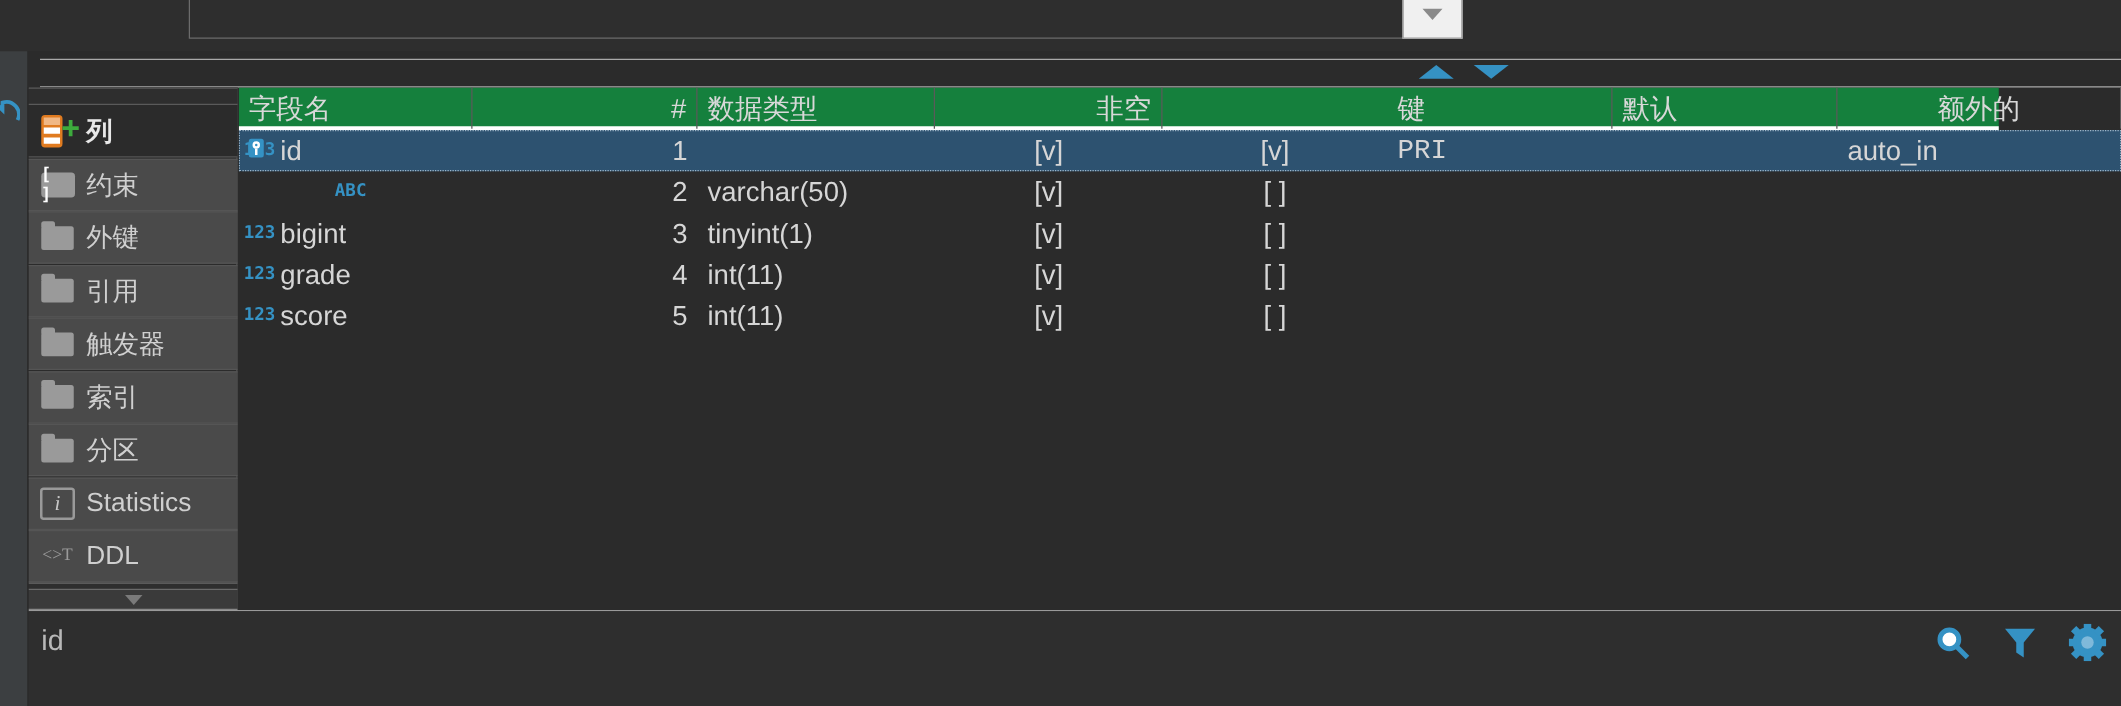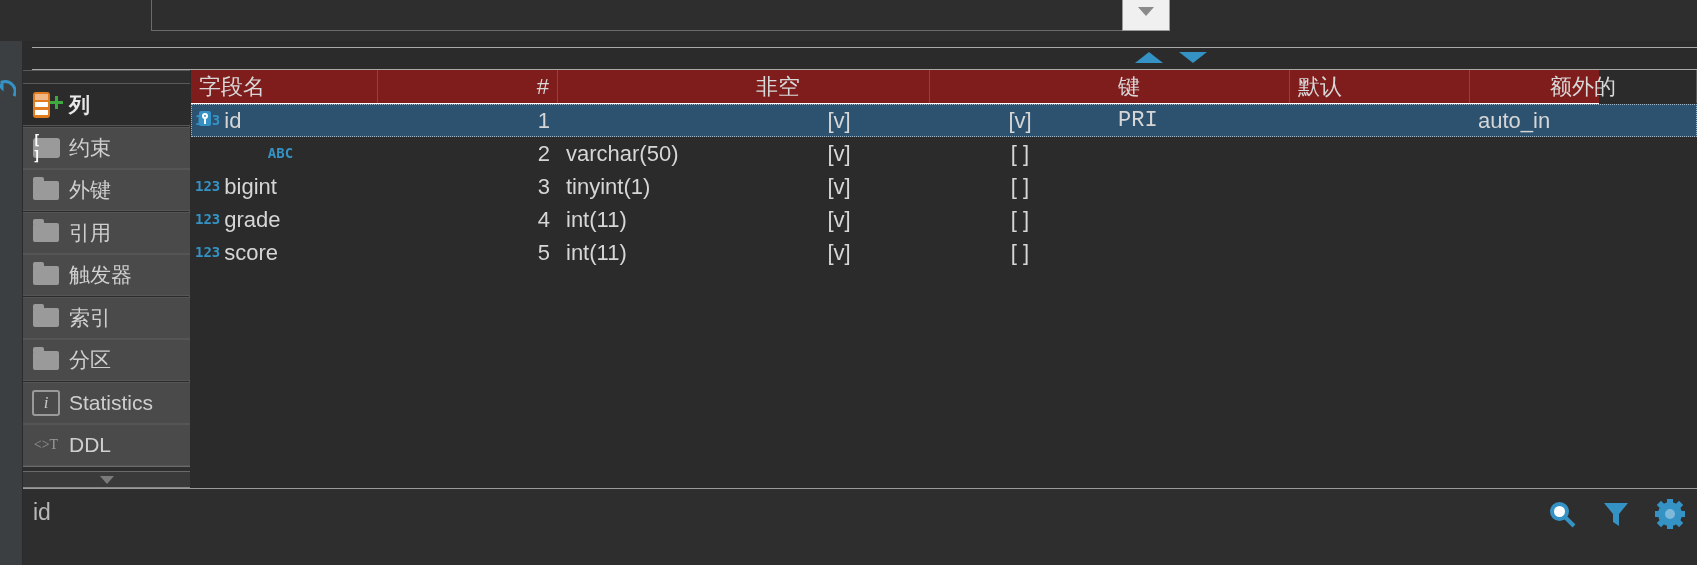"字段名" #grid-header { background: #7f1d1d -> #15803d; border-bottom: 1px solid #ffffff -> 3px solid #ffffff }
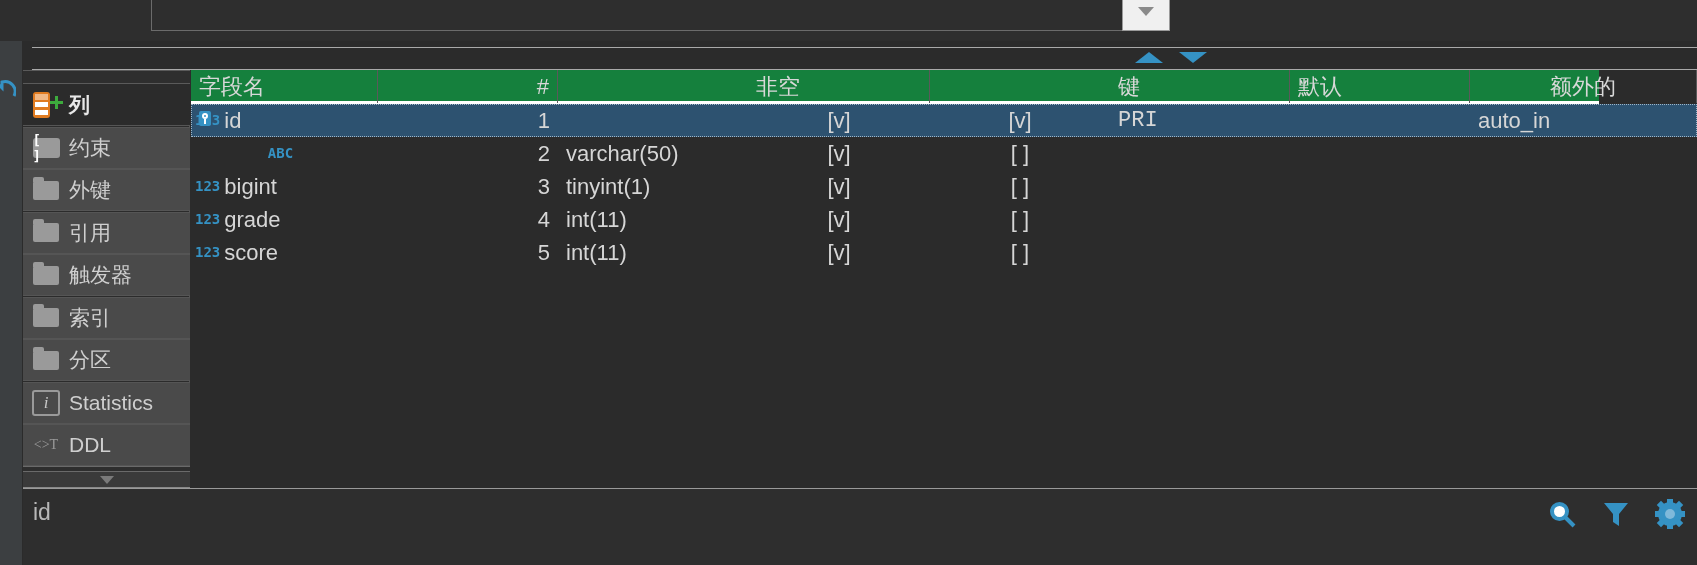"数据类型" div.hcell { html: none -> <div>数据类型</div> }
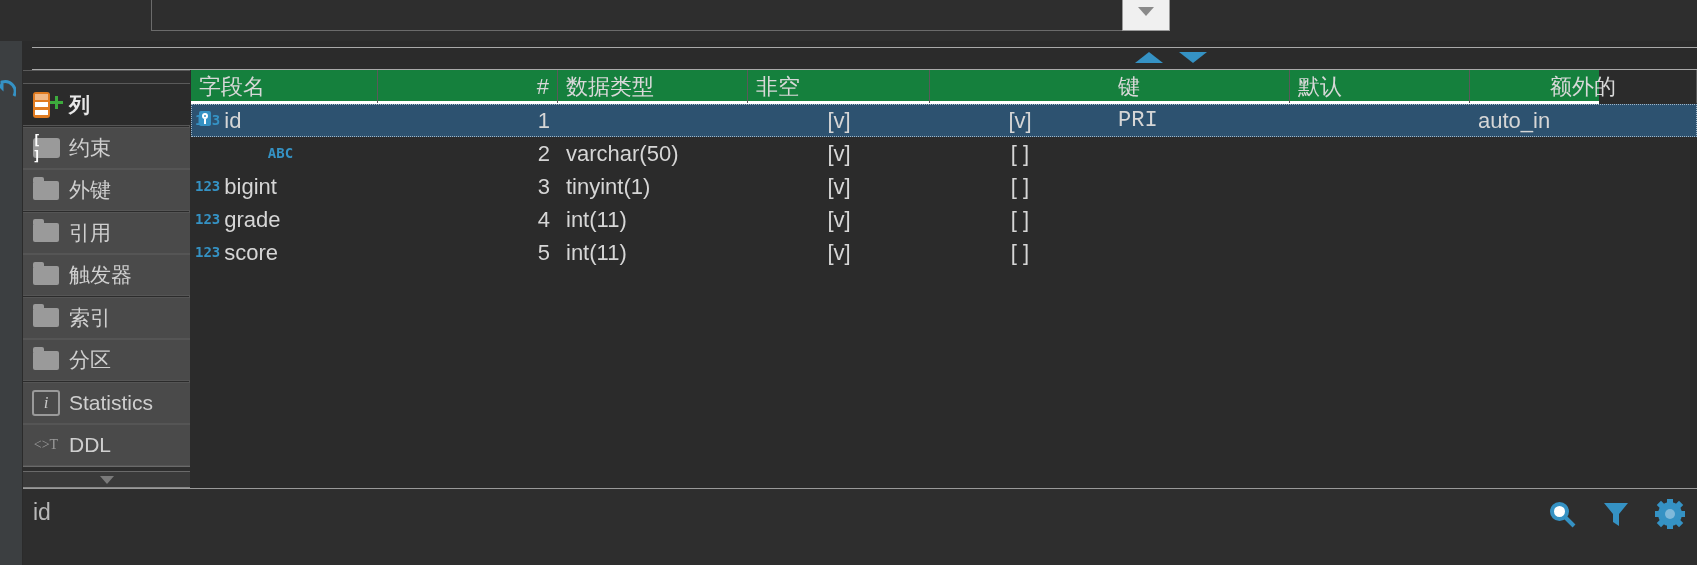"非空" .hcell.ac { text-align: left -> right }
